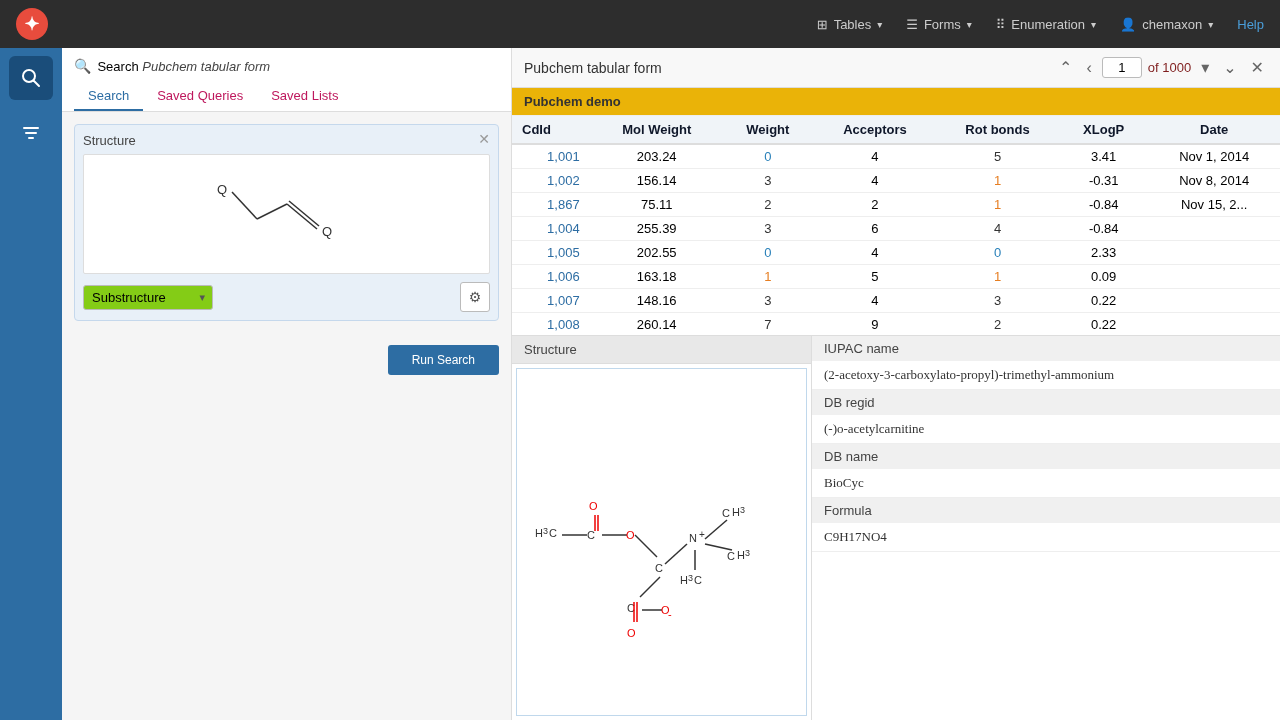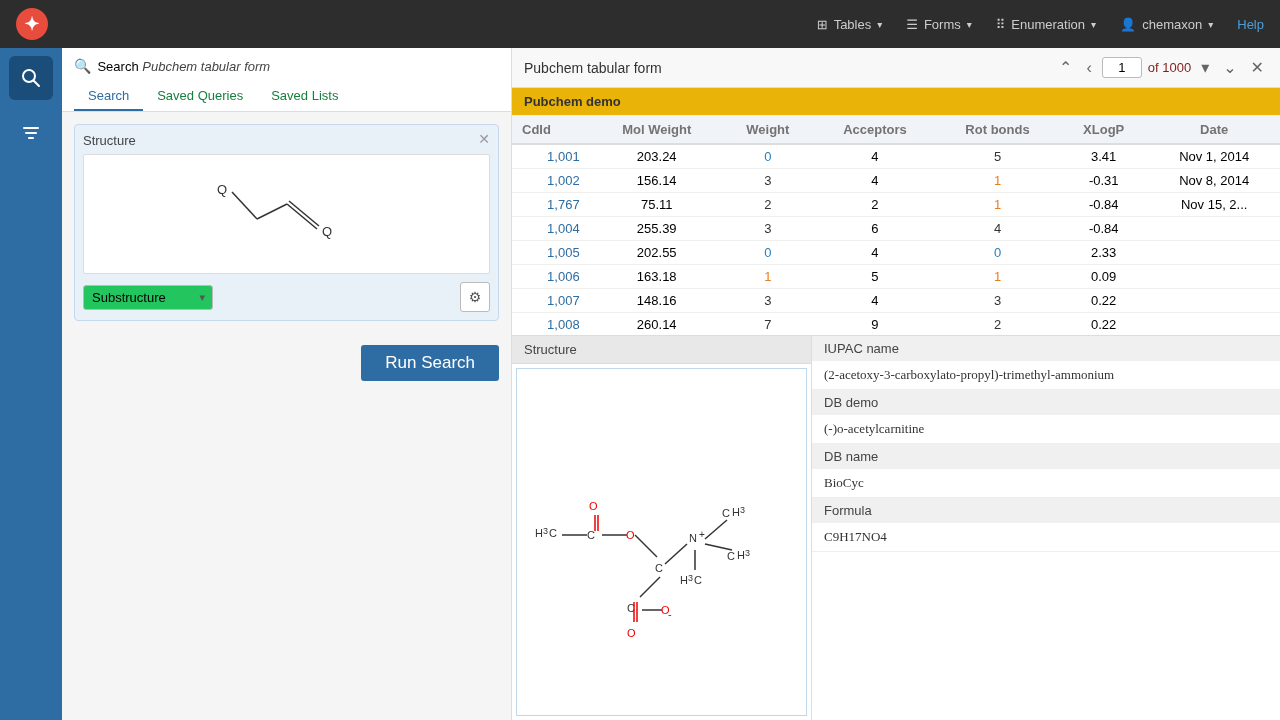"Saved Queries" .search-tab { color: #15803d -> #be185d }
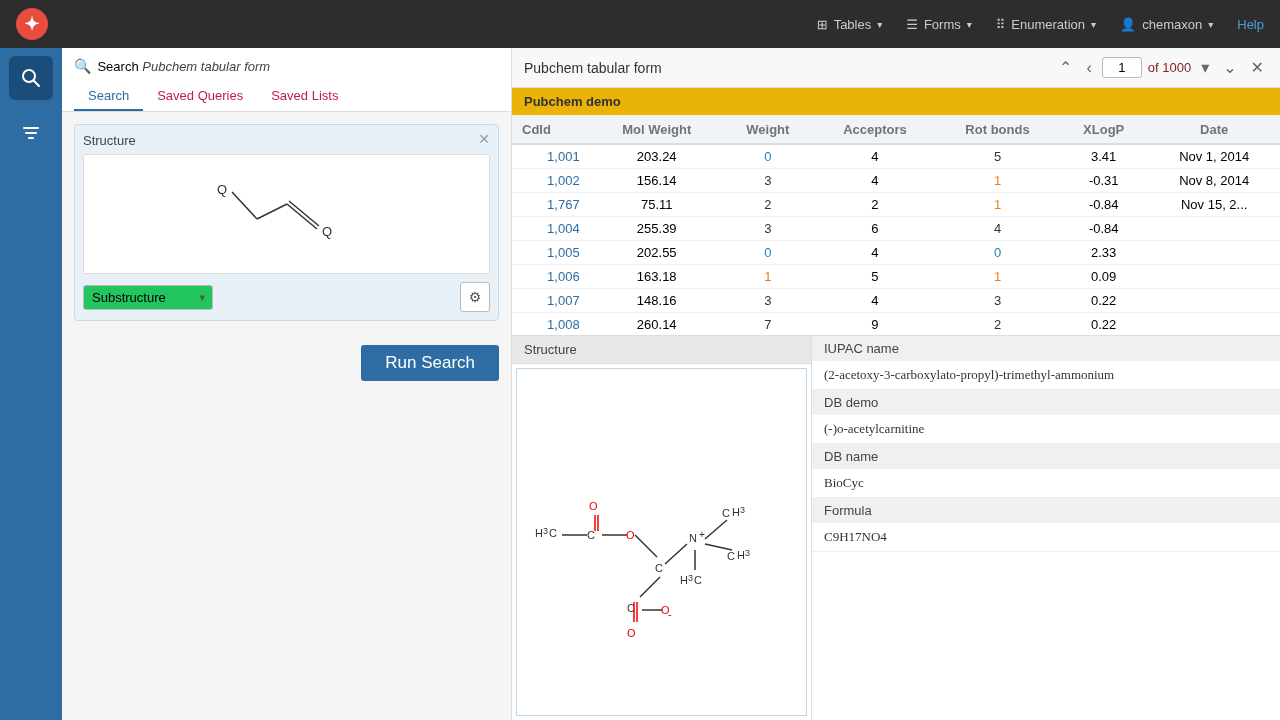"CdId" .data-table thead th { color: #737373 -> #0f172a }
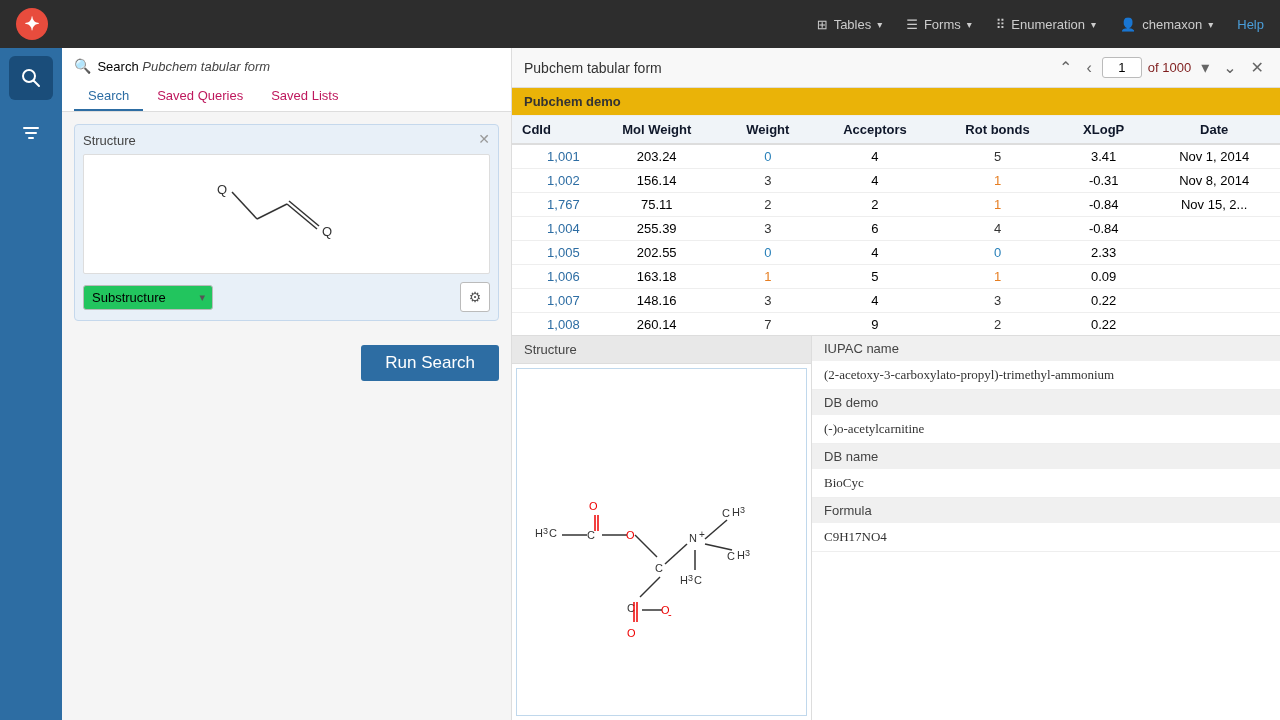"1,767" a.link-blue { text: 1,767 -> 1,867 }
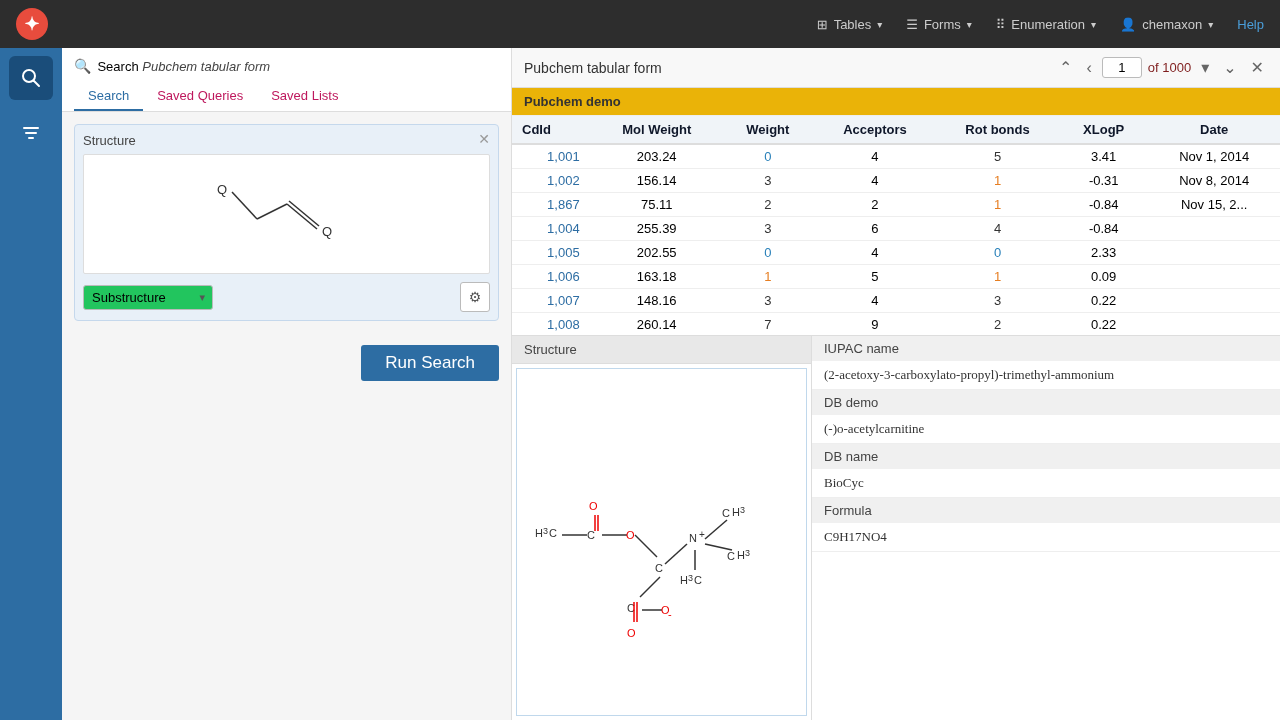"Substructure" .structure-select { background: #22c55e -> #84cc16 }
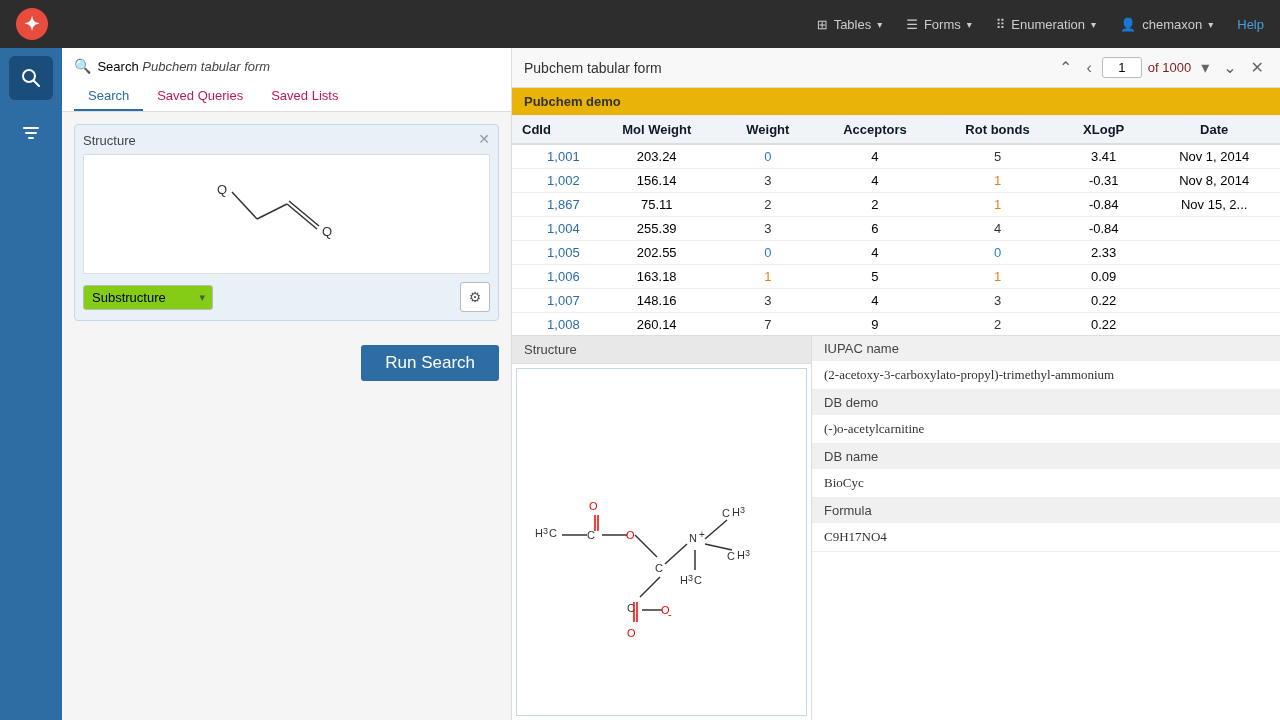"Run Search" .run-search-btn { font-size: 17px -> 12px }
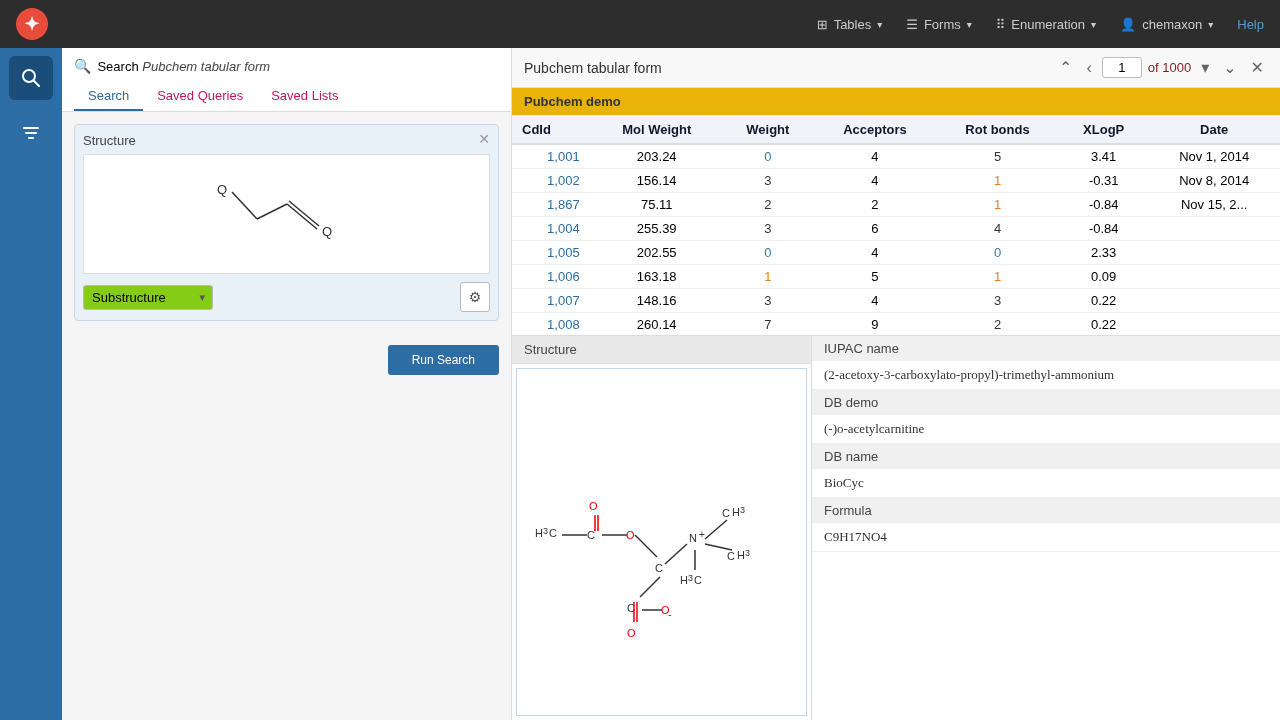"DB demo" div.detail-field-label { text: demo -> regid }
